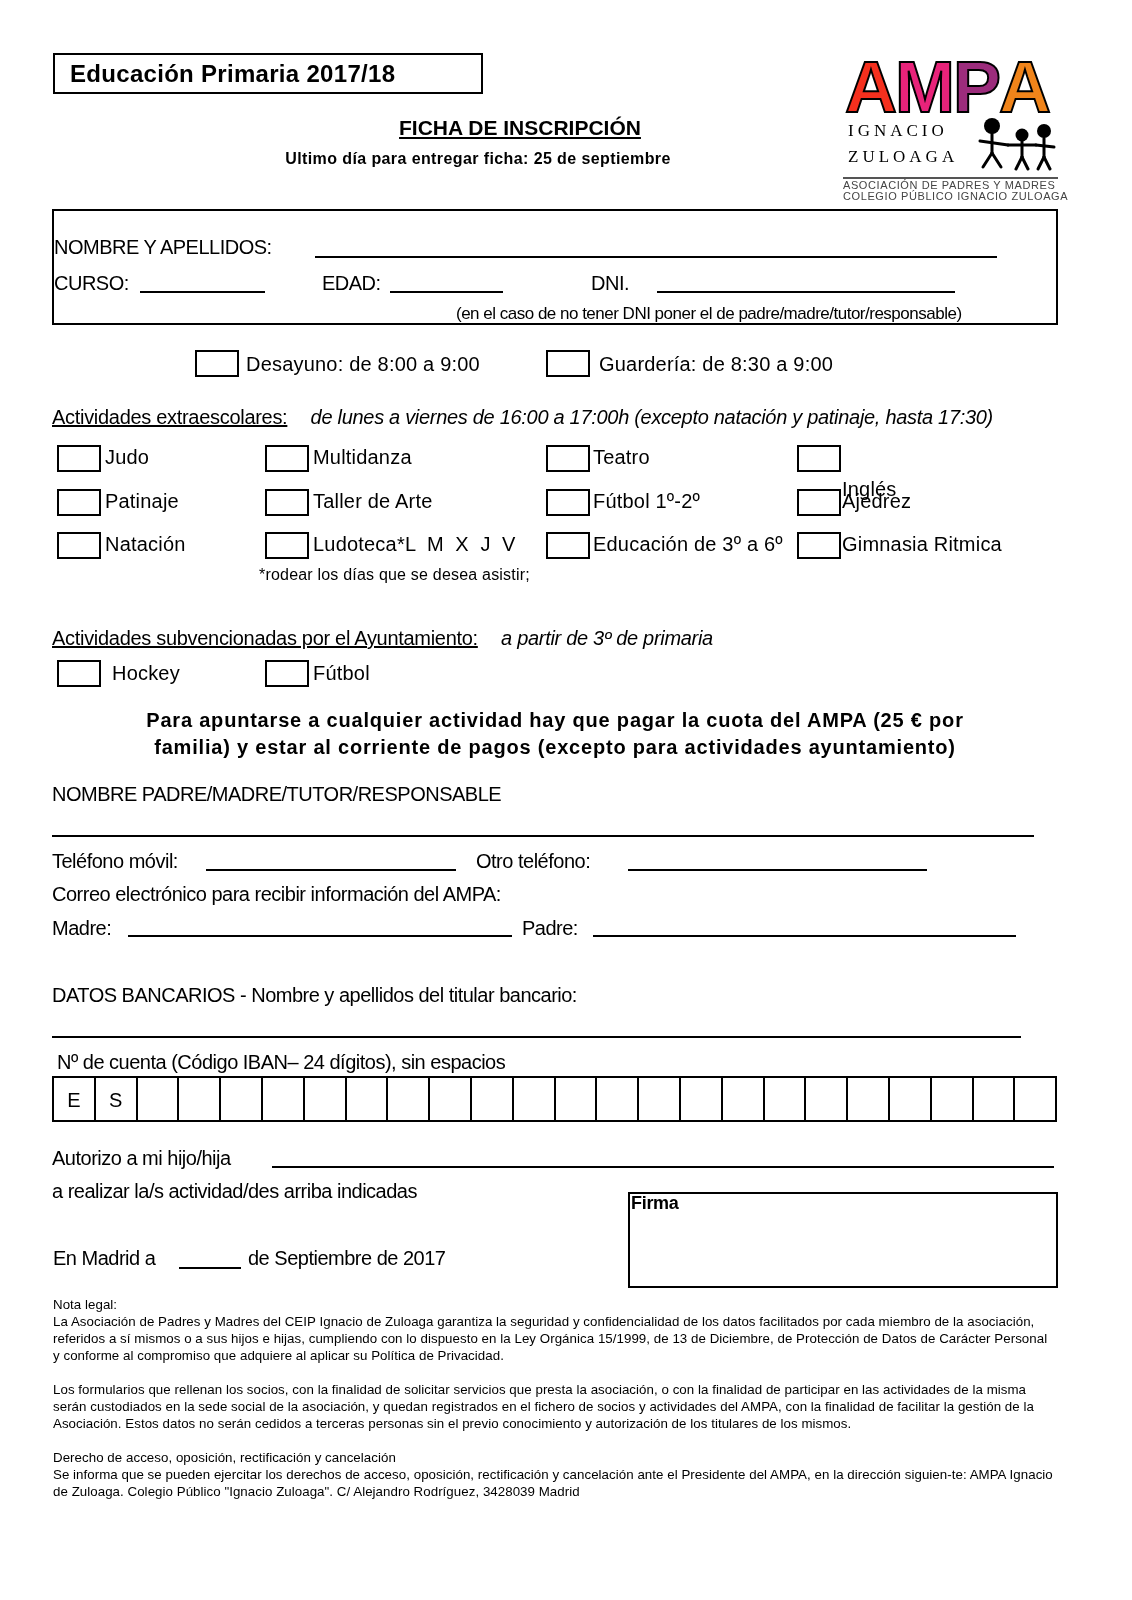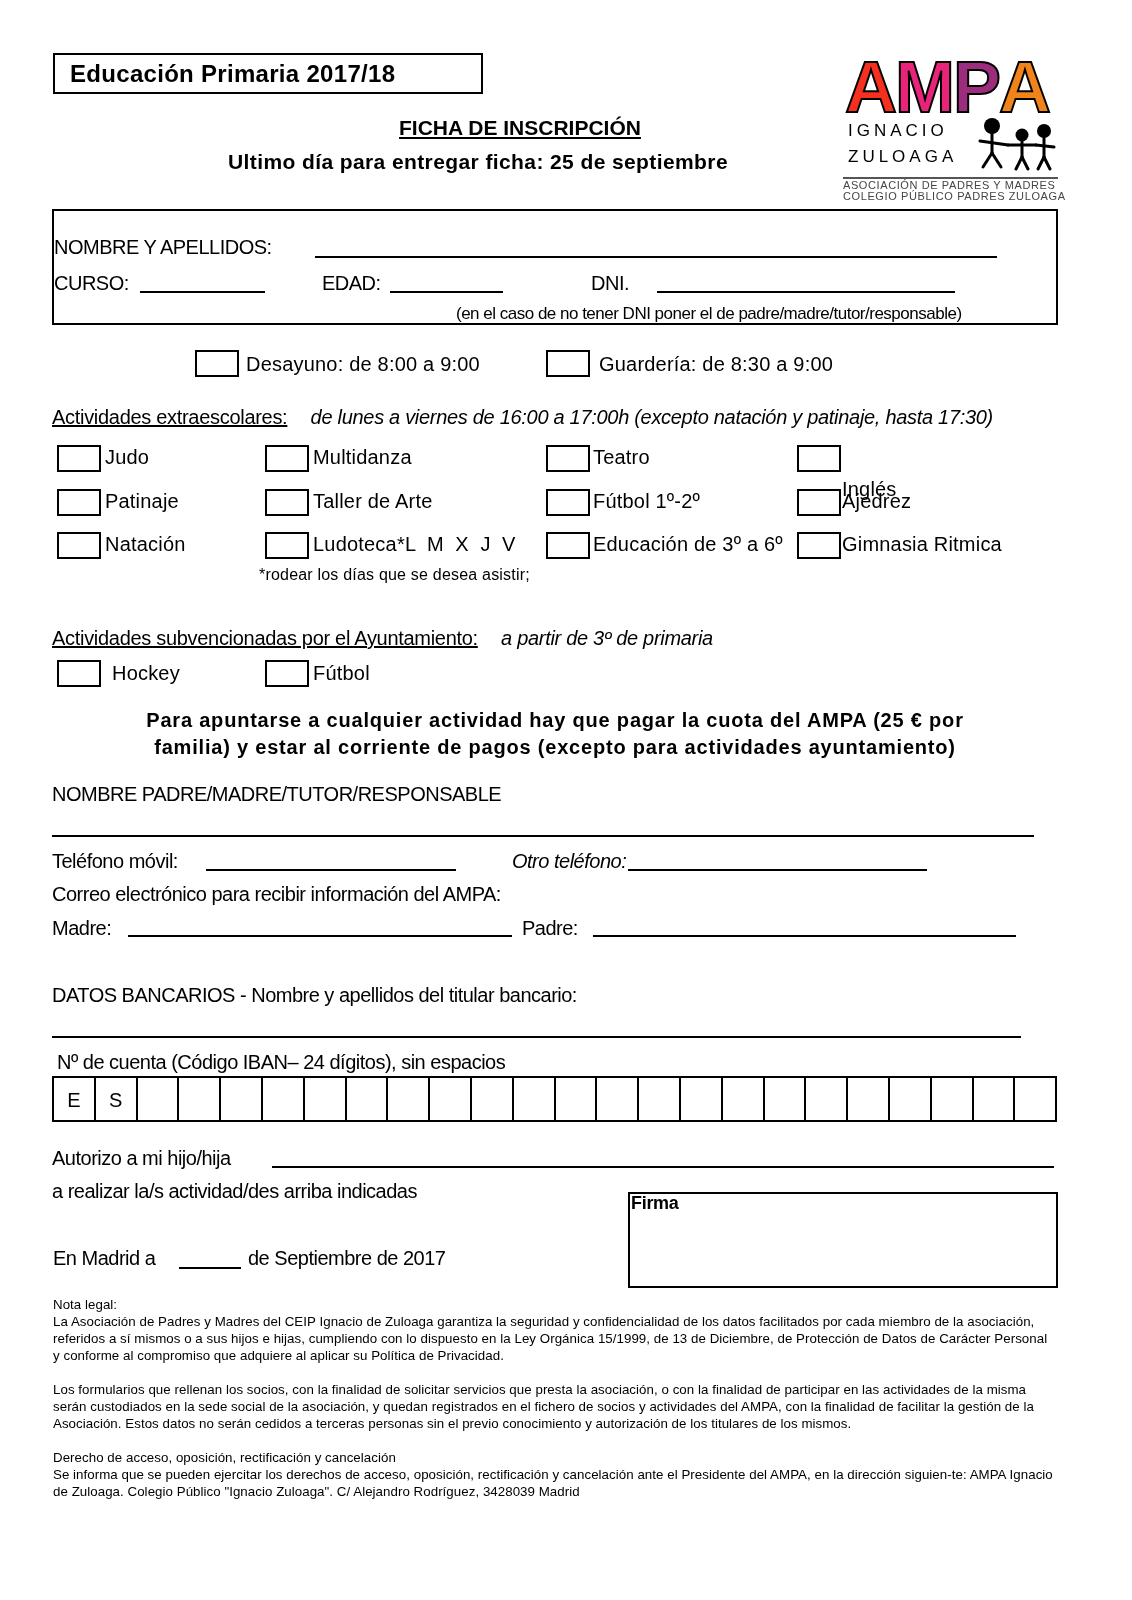"IGNACIO" .logo .name { font-family: Liberation Sans, sans-serif -> Liberation Serif, serif }
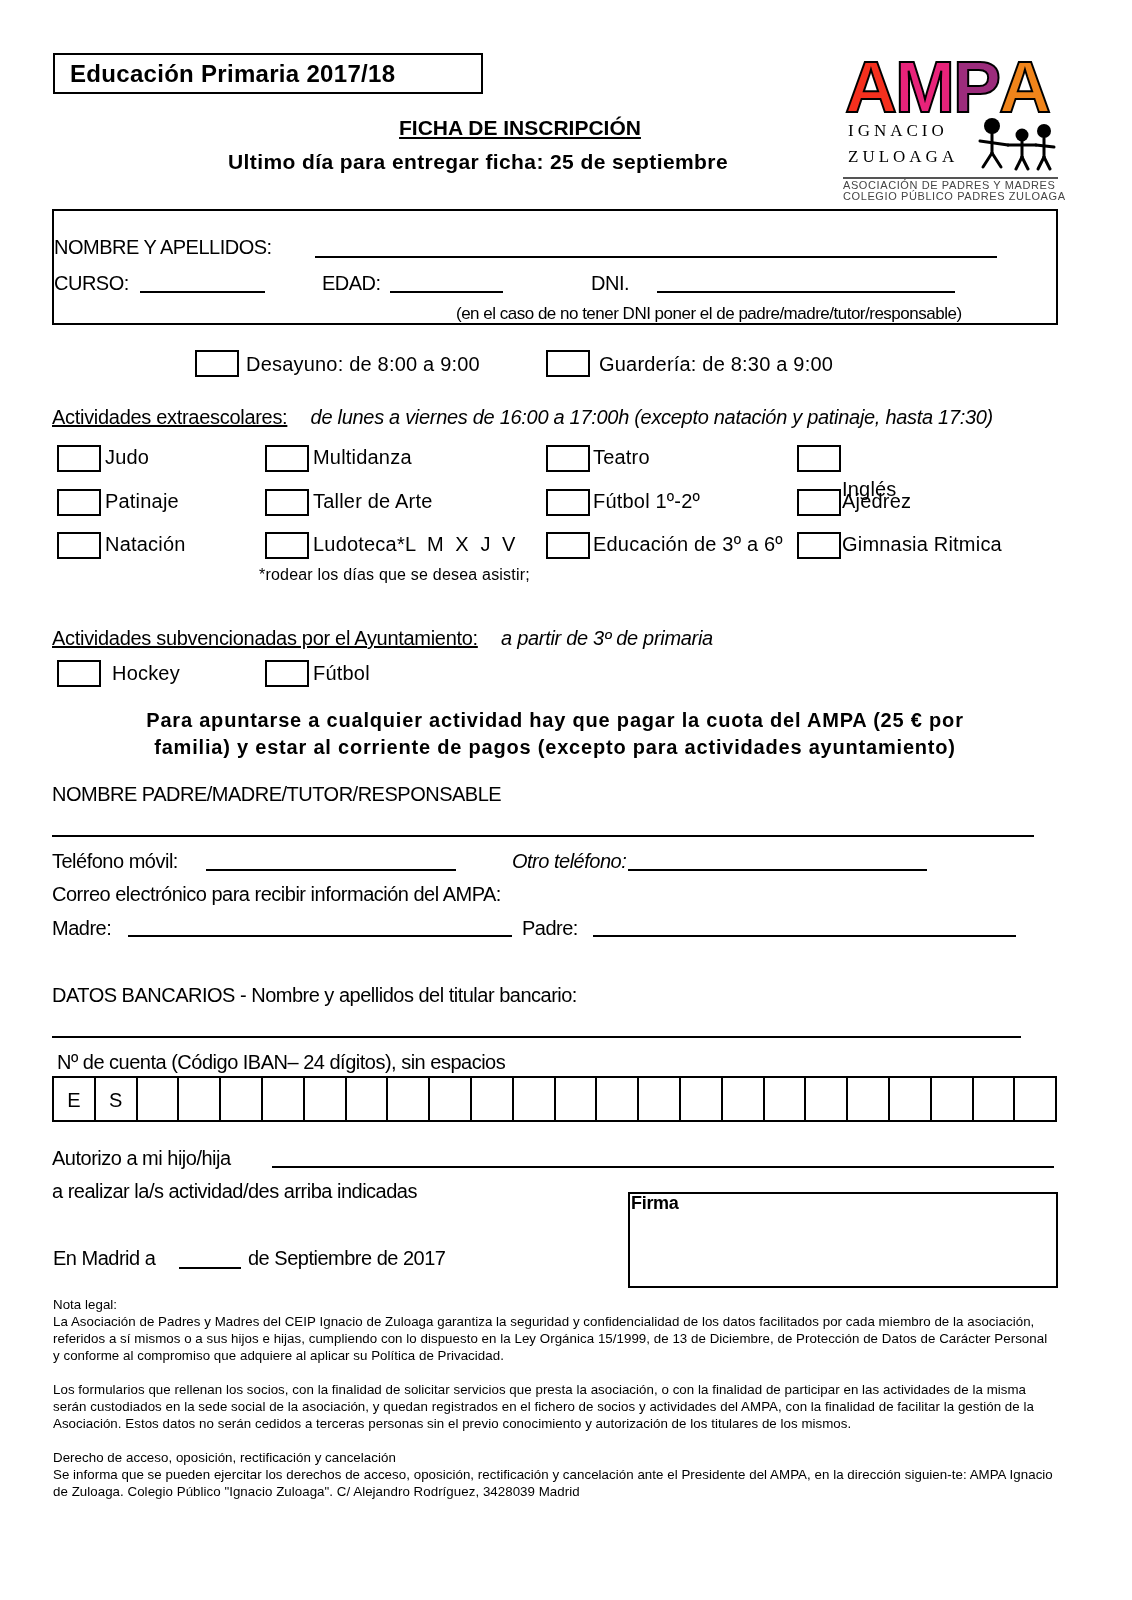"Ultimo día para entregar ficha:" .deadline { font-size: 21px -> 16px }
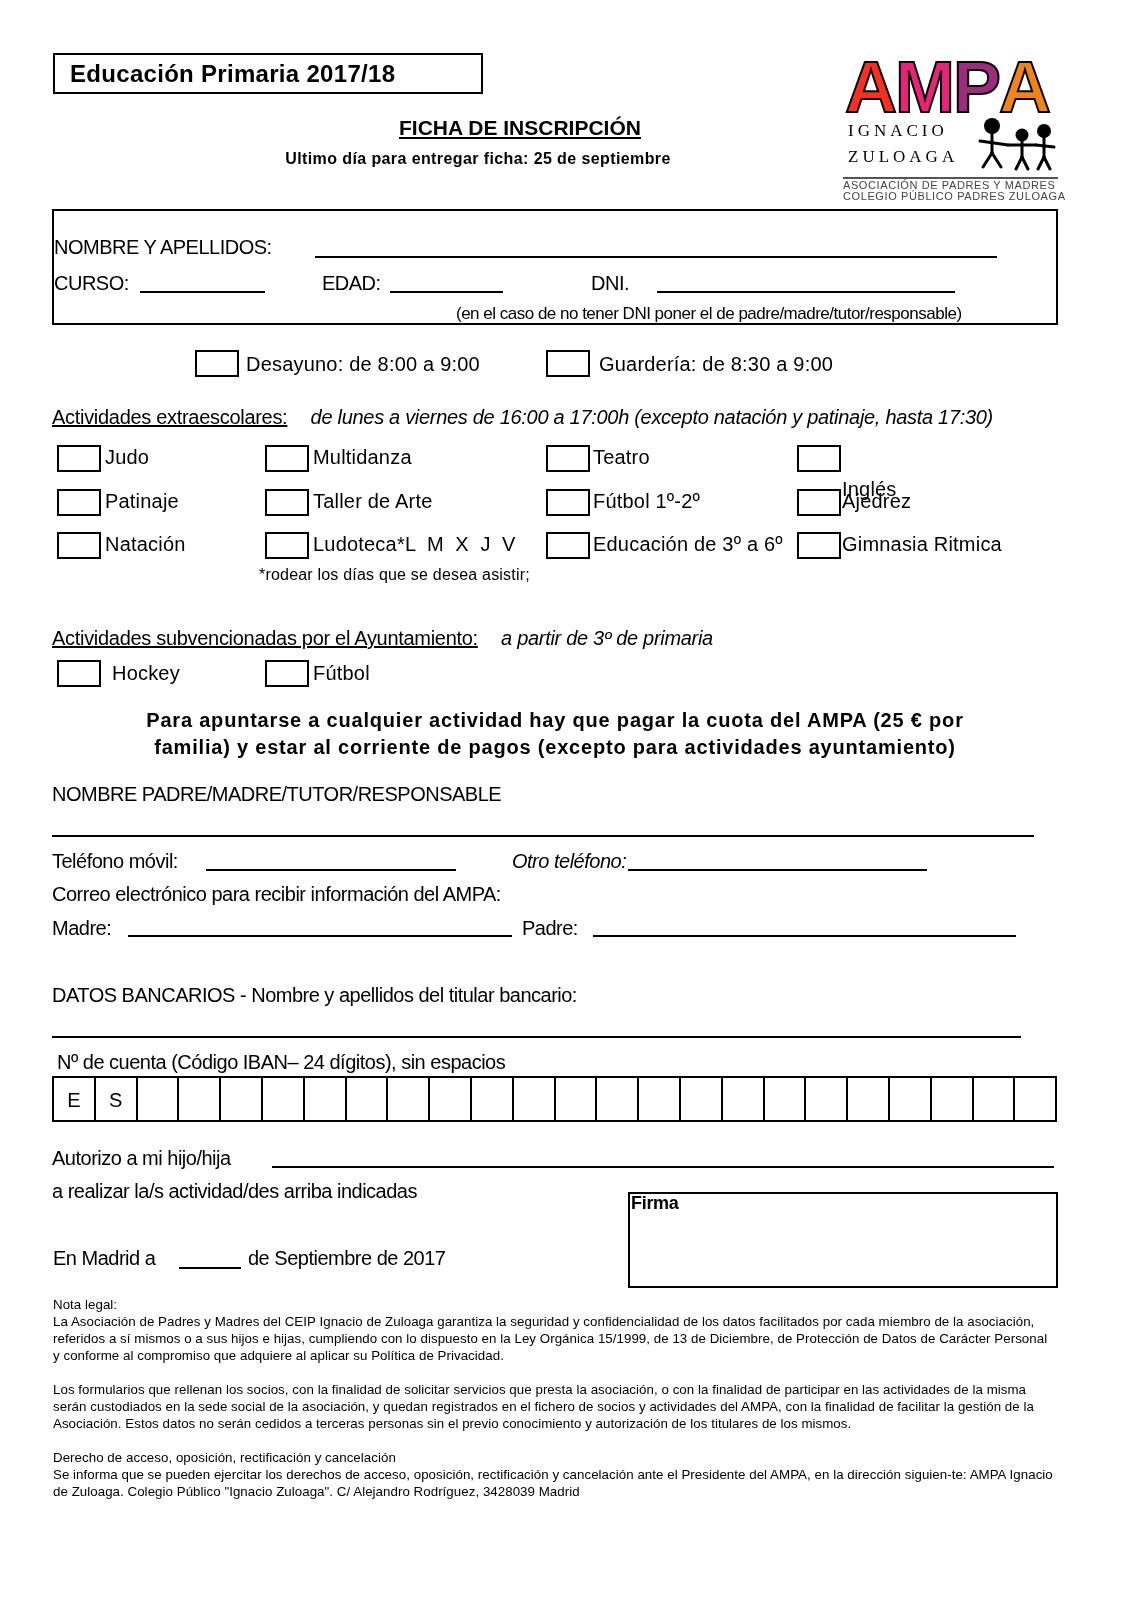"COLEGIO PÚBLICO PADRES ZULOAGA" div.sub { text: PADRES -> IGNACIO }
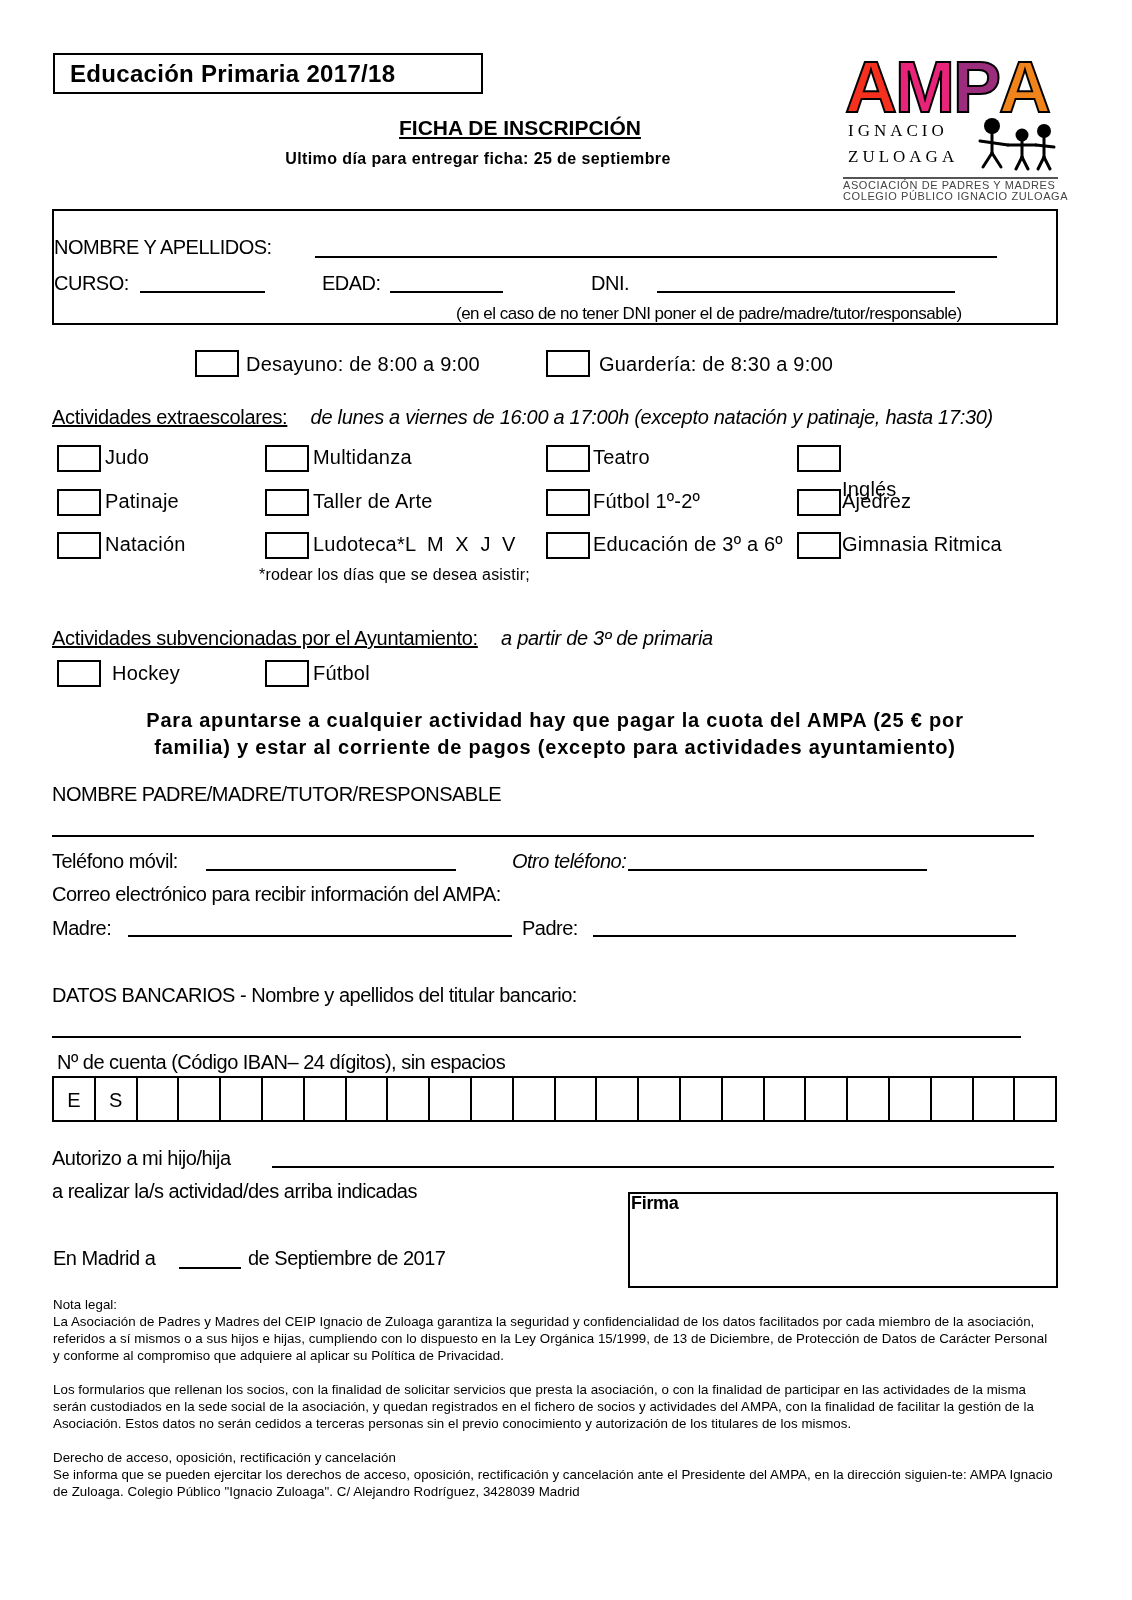"Otro teléfono:" div.field { font-style: italic -> none; left: 512px -> 476px }
